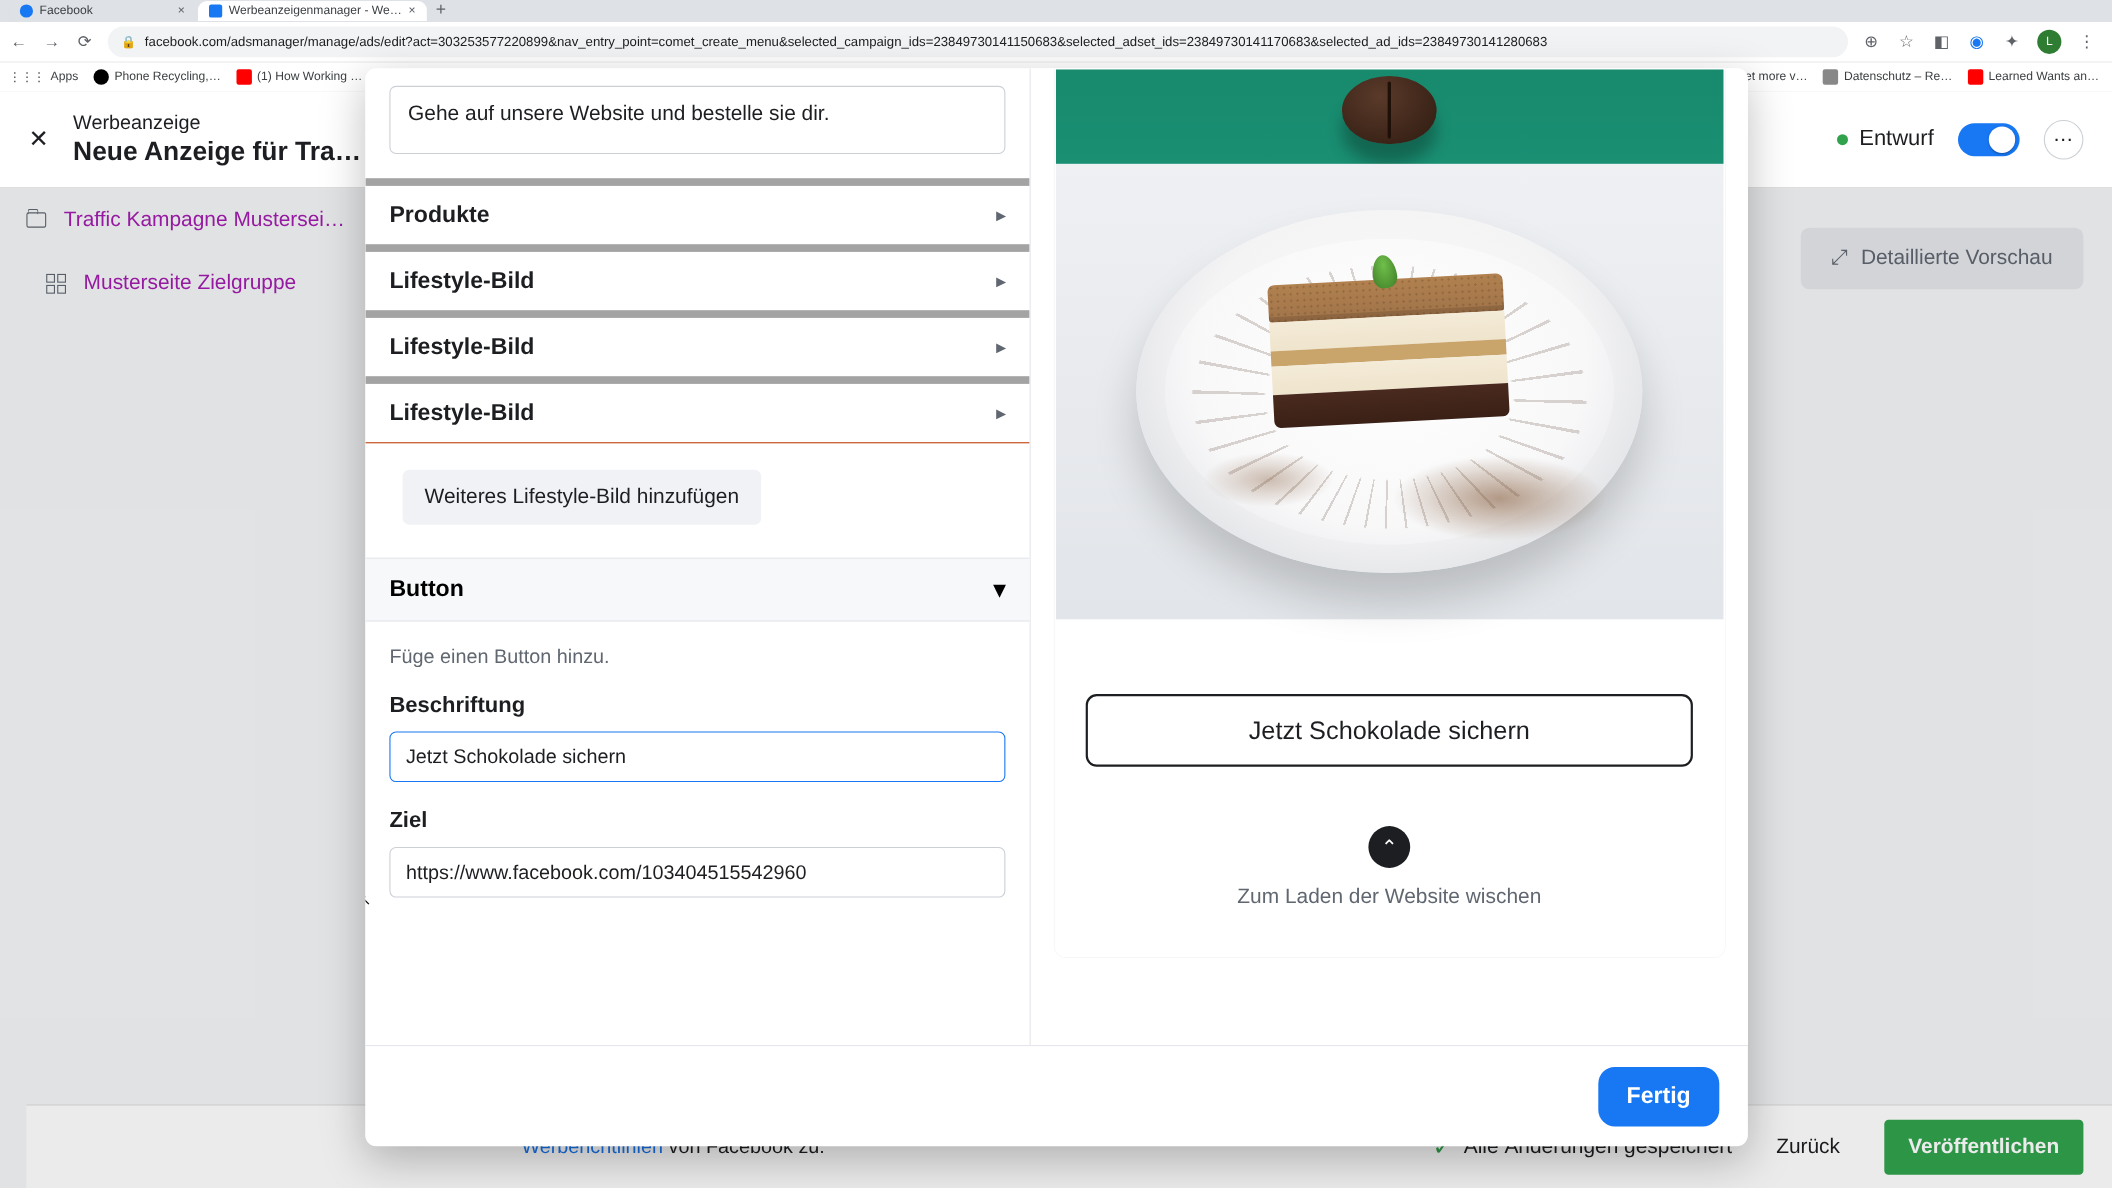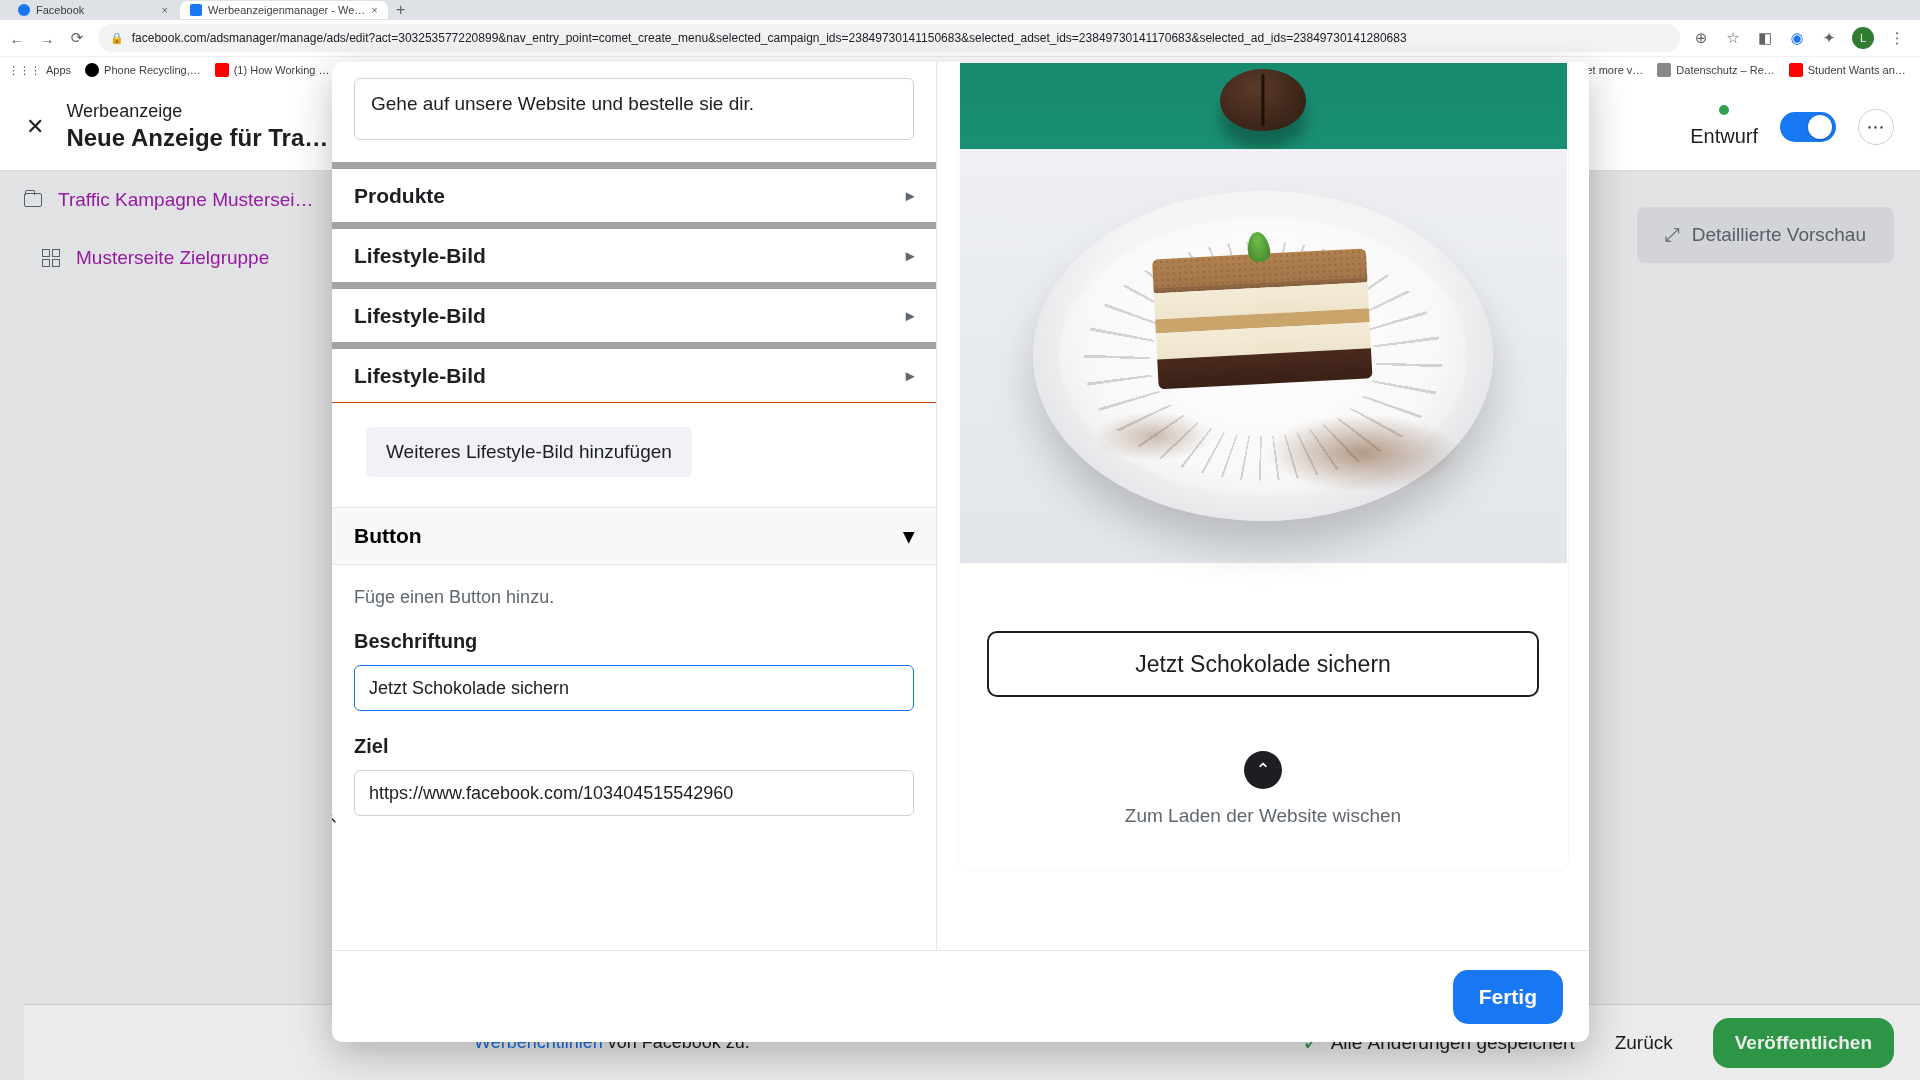"Student Wants an…" span { text: Student -> Learned }
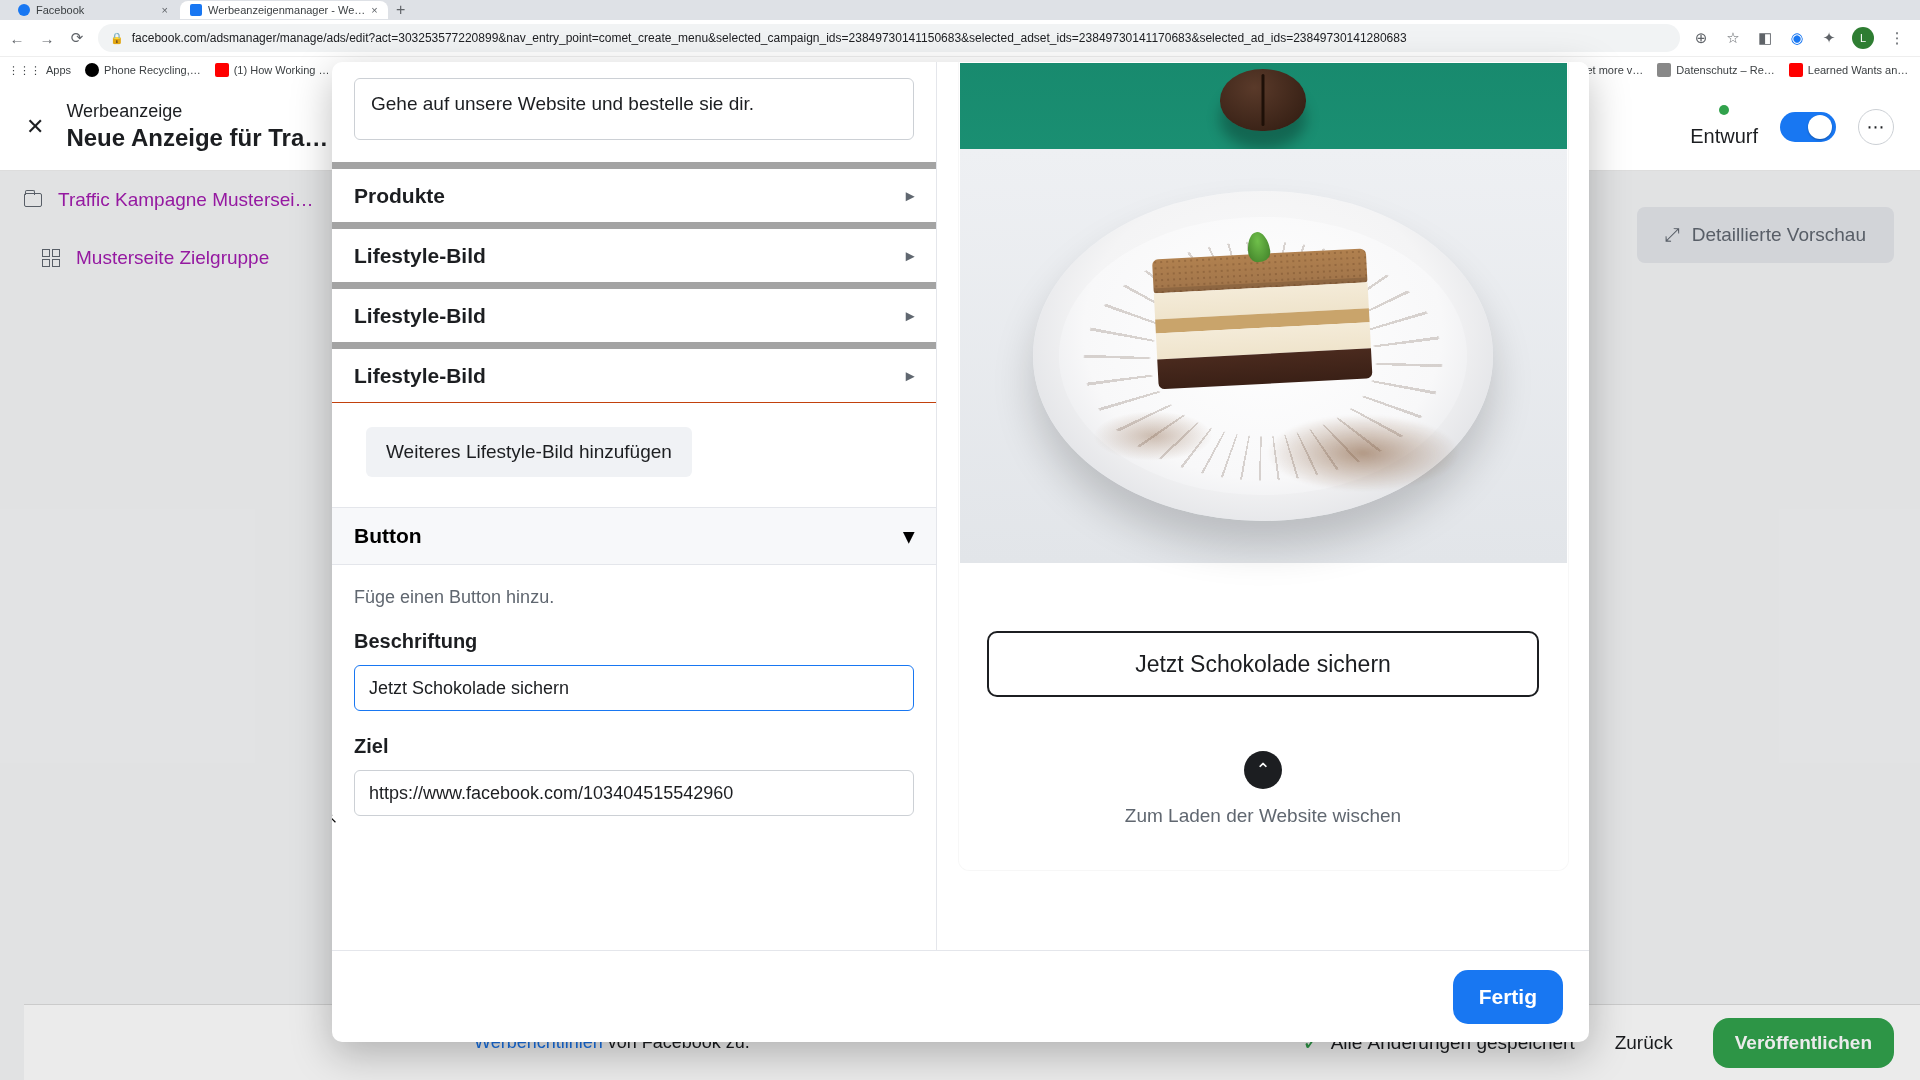"Entwurf" .status-draft { flex-direction: column -> none }
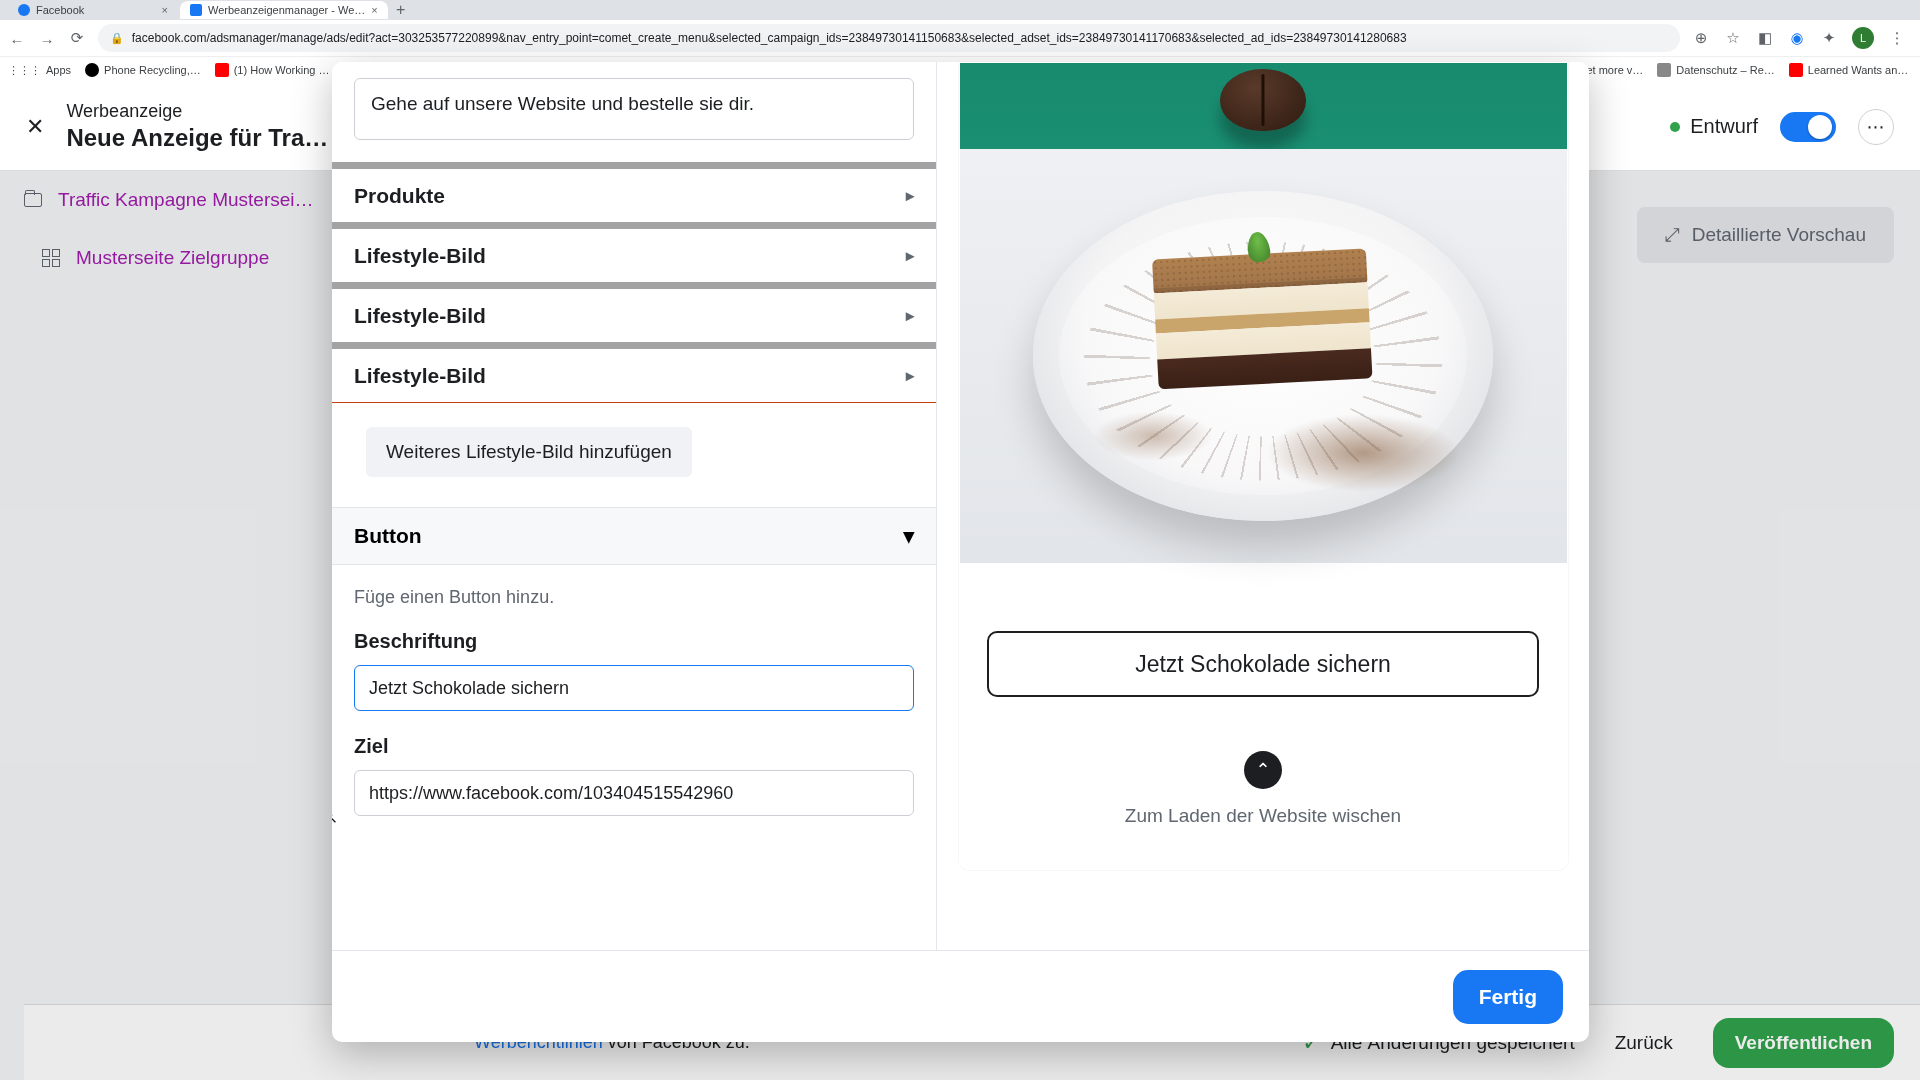"Veröffentlichen" .btn-publish { border-radius: 16px -> 4px }
